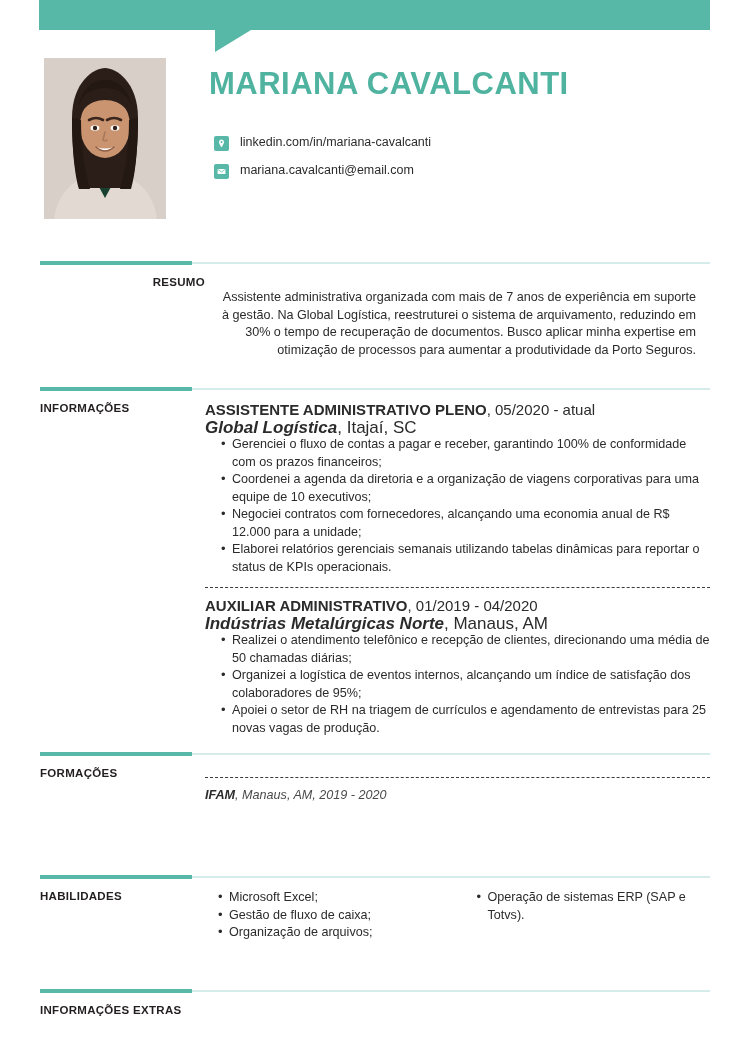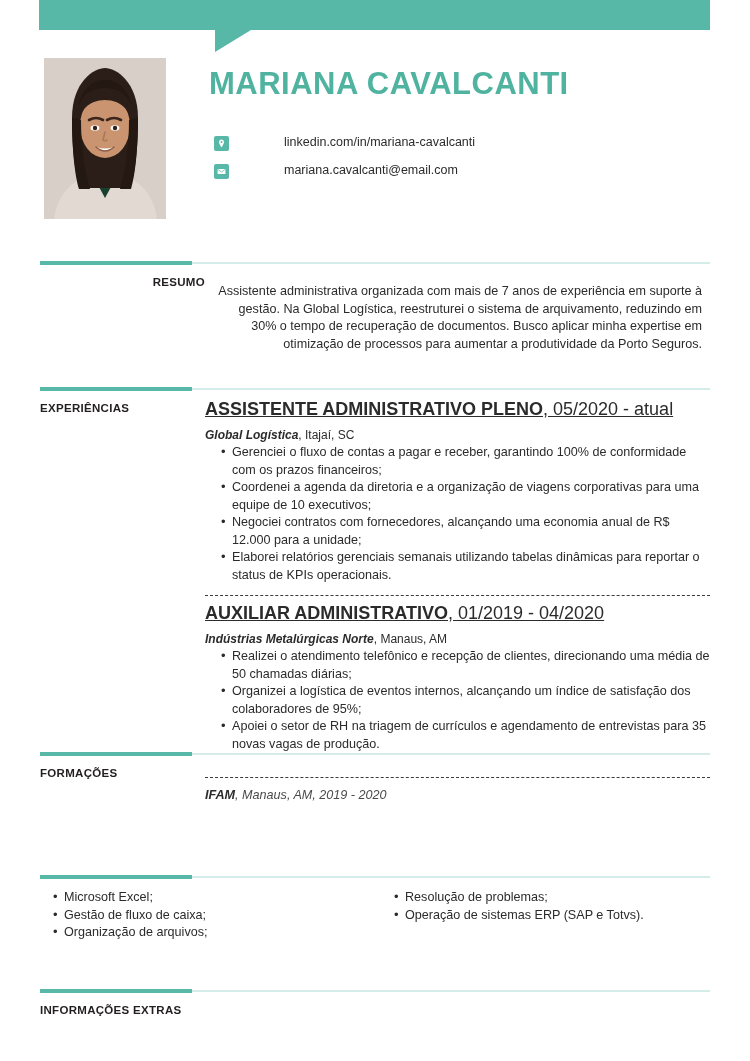"linkedin.com/in/mariana-cavalcanti" .contact-row { gap: 44px -> none }
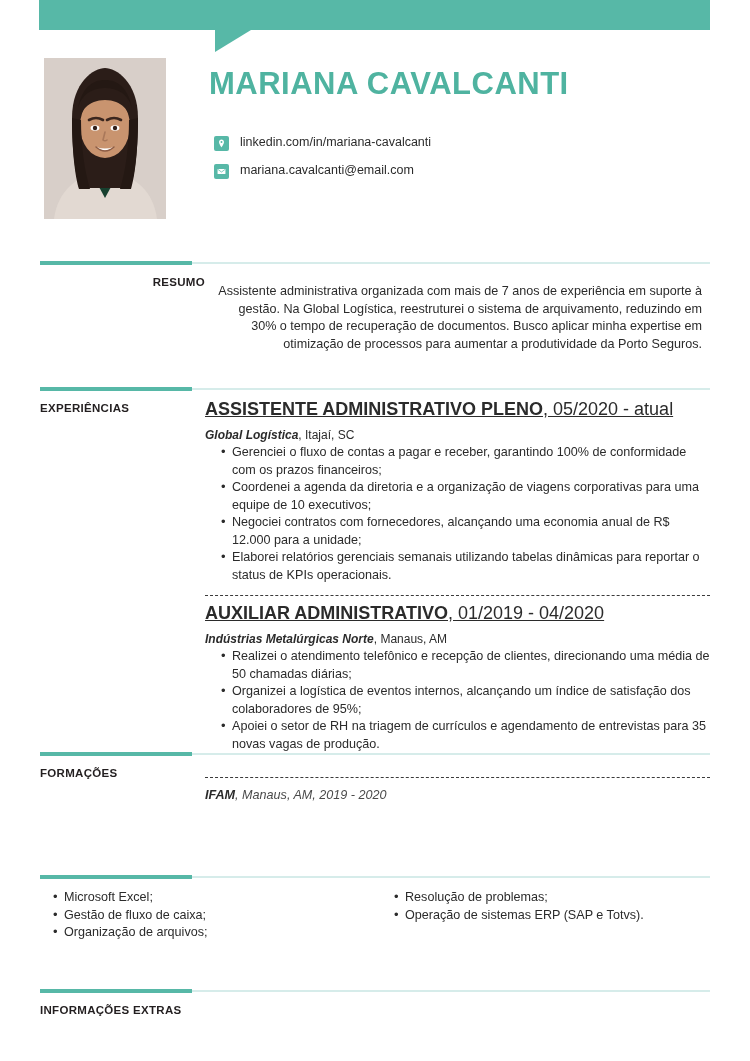"Assistente administrativa organizada com" p.para { margin: 8px -> 14px }
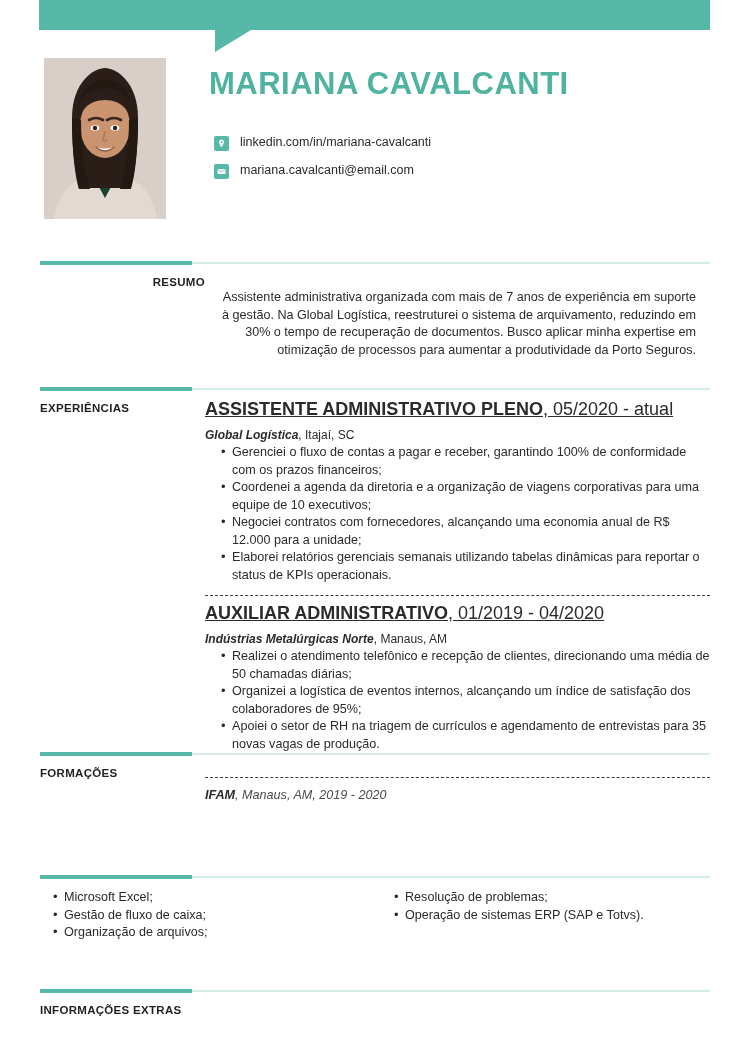"EXPERIÊNCIAS" div.sec-title { text: EXPERIÊNCIAS -> INFORMAÇÕES }
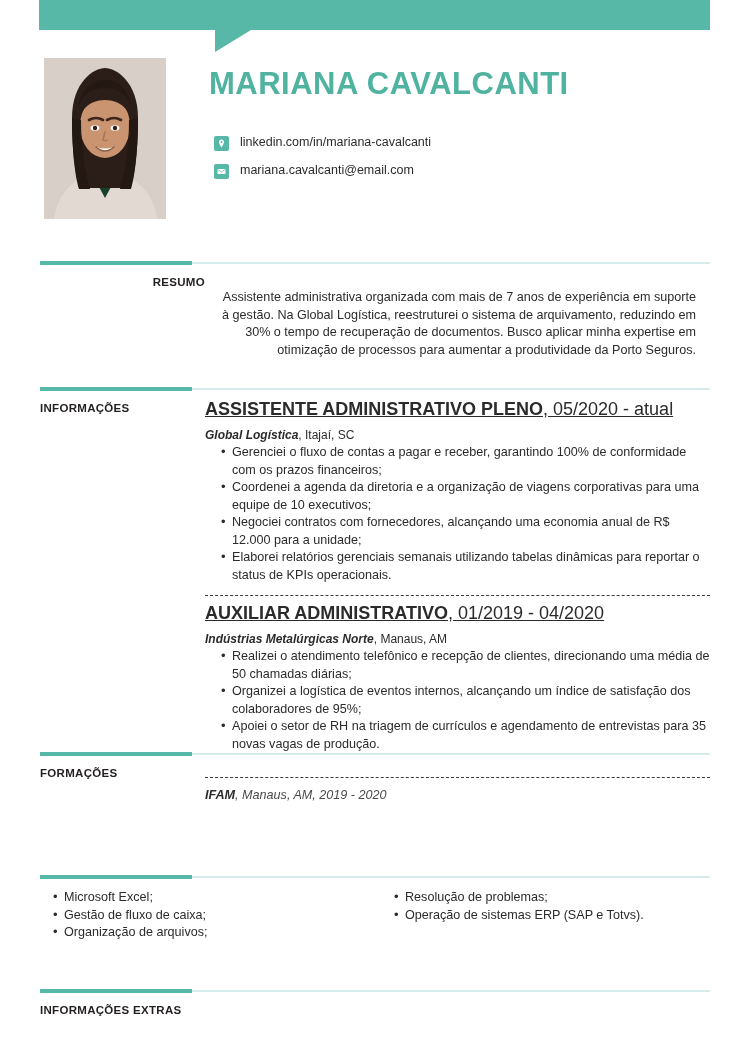"ASSISTENTE ADMINISTRATIVO PLENO, 05/2020" .job-title { font-size: 18px -> 15px; text-decoration: underline -> none }
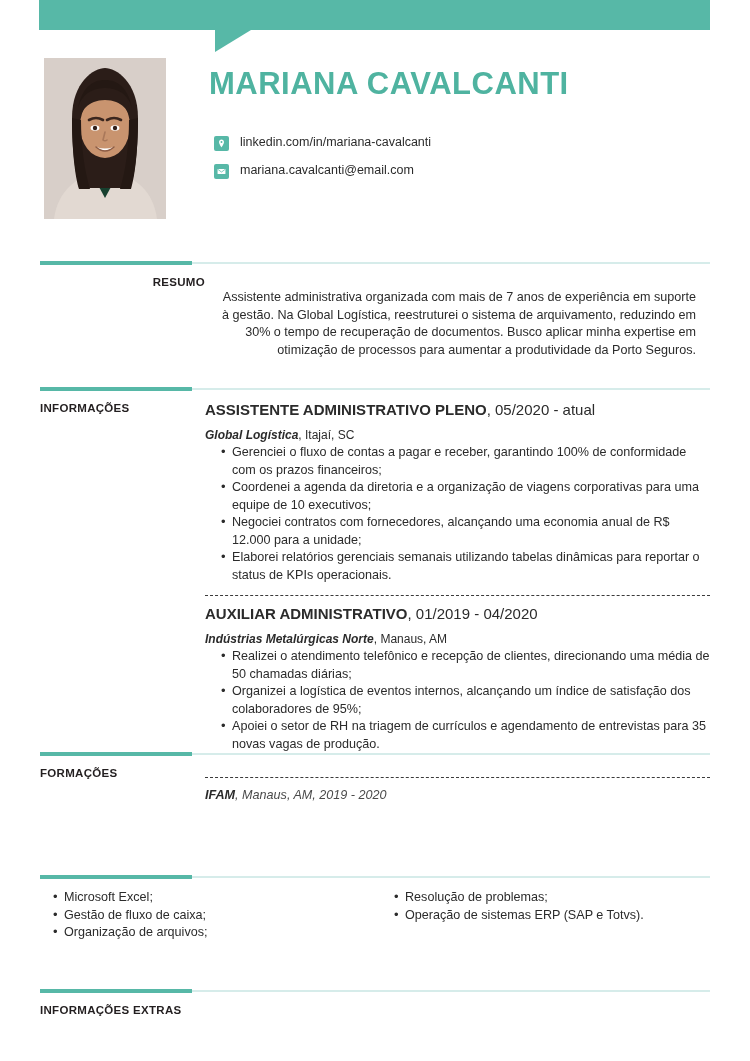"Global Logística, Itajaí, SC" .job-company { font-size: 12px -> 17px; margin-top: 8px -> none }
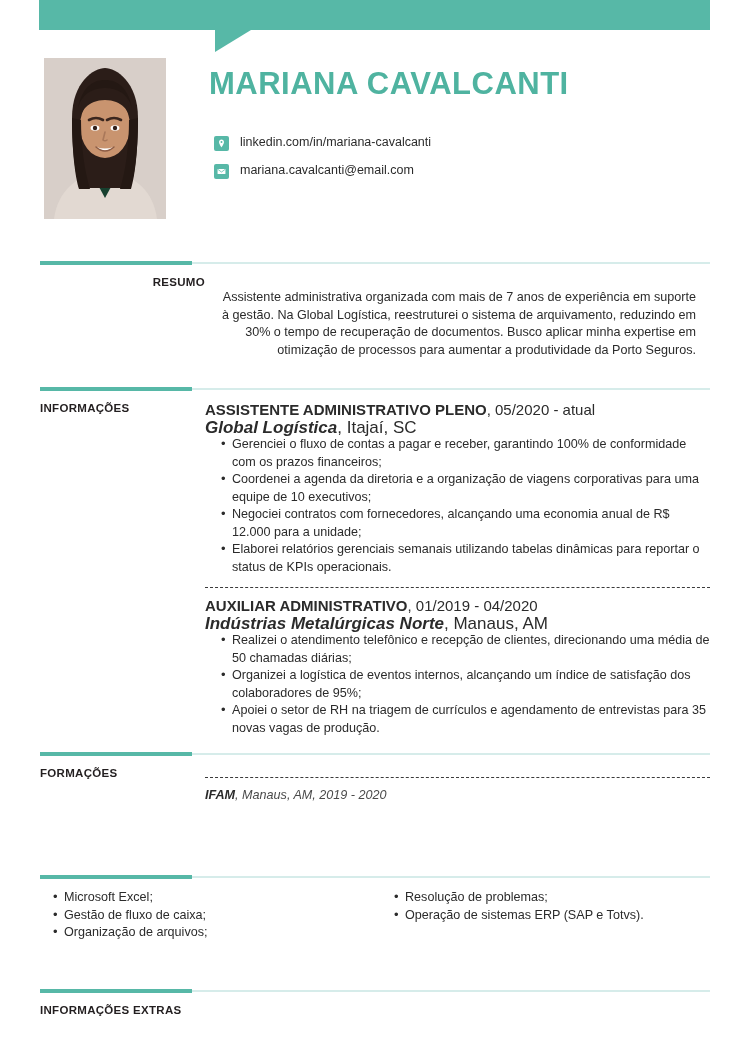"Apoiei o setor de RH" li { text: 35 -> 25 }
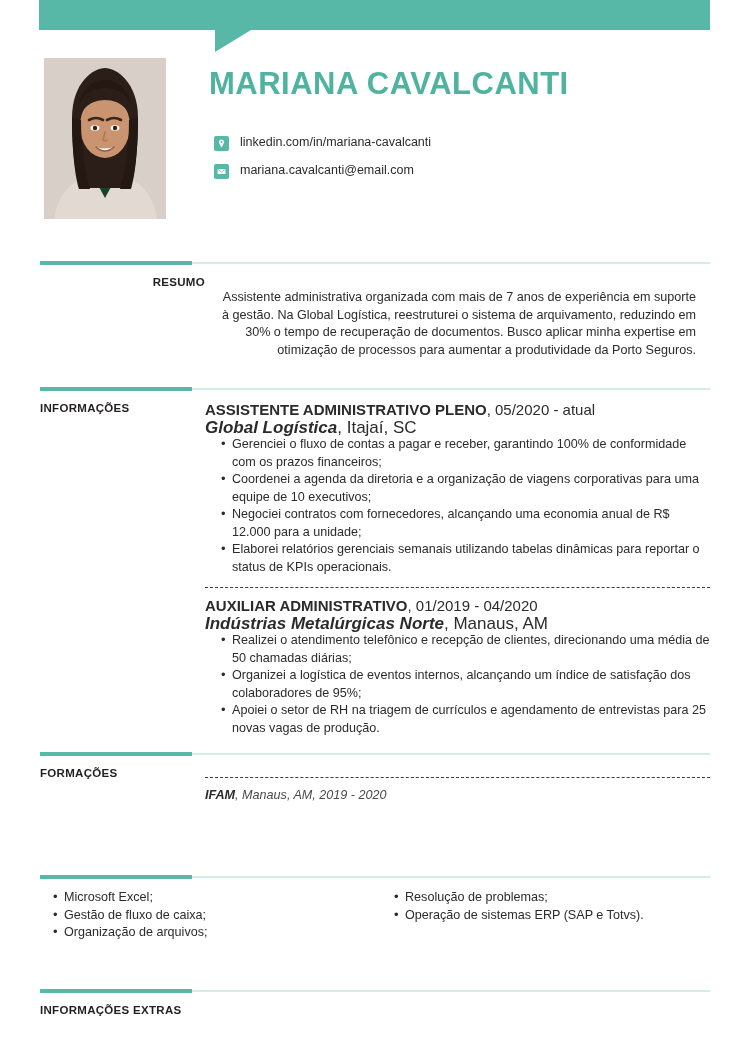"HABILIDADES" div.sec-title { html: none -> <div>HABILIDADES</div> }
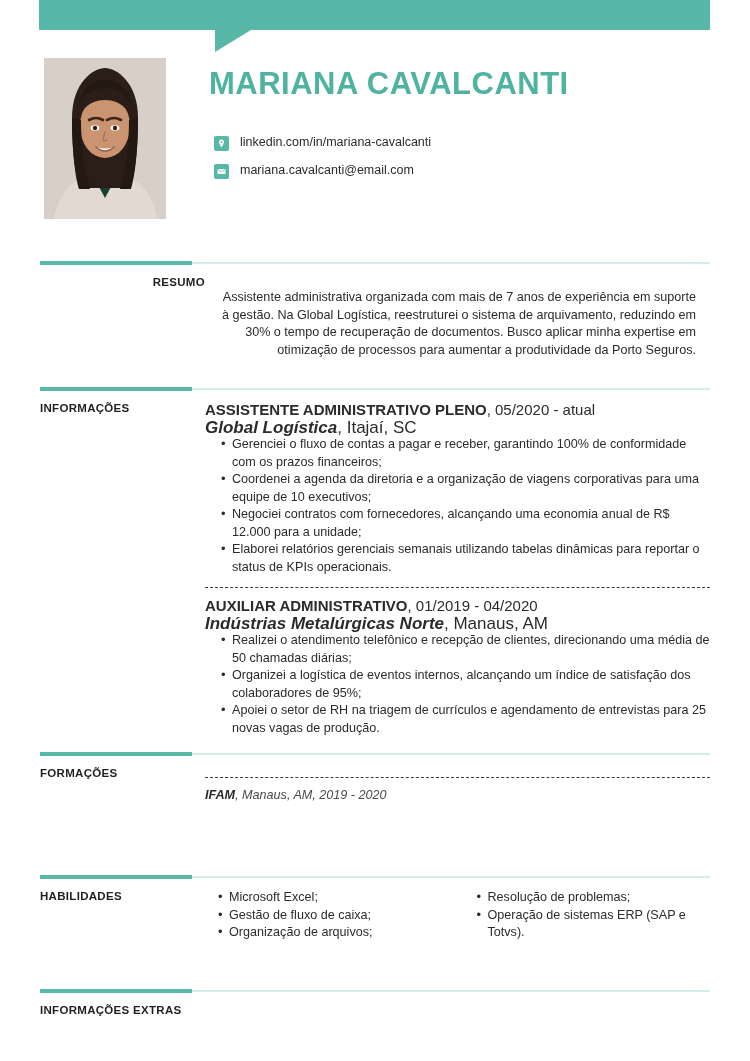"Resolução de problemas;" li { html: <li>Resolução de problemas;</li> -> none }
